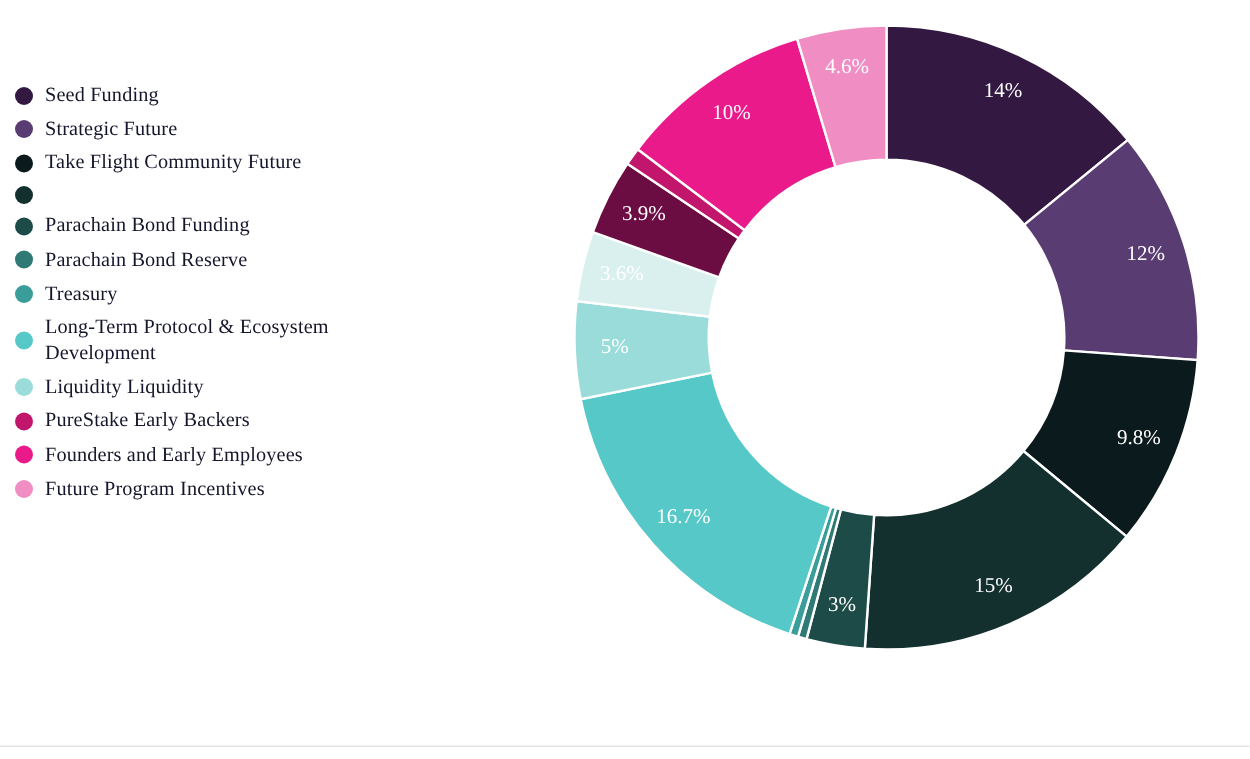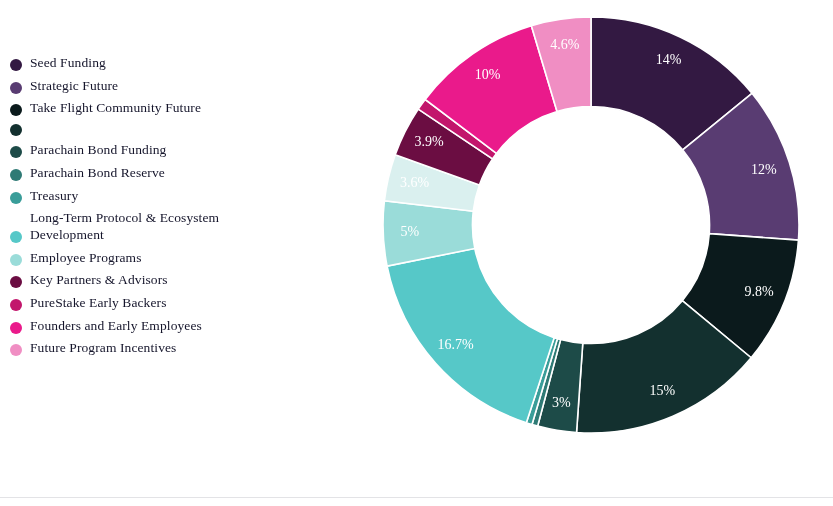"Seed Funding" .legend-item { align-items: flex-end -> center }
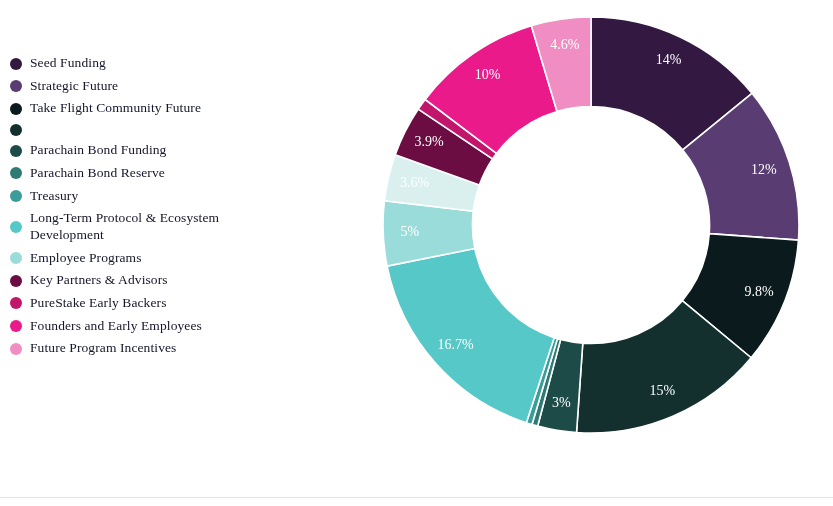"Employee Programs" span.legend-label { text: Employee Programs -> Liquidity Liquidity }
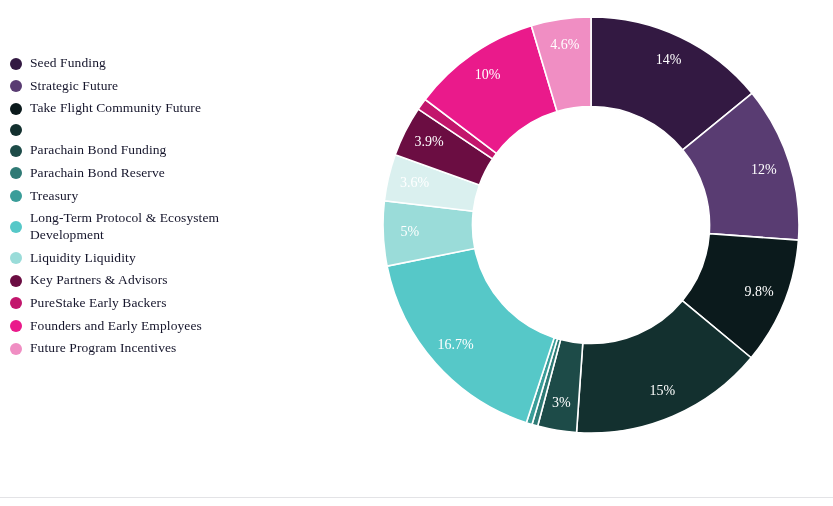"Key Partners & Advisors" div.legend-item { html: <div> <span></span> <span>Key Partners &amp; Advisors</span> </div> -> none }
